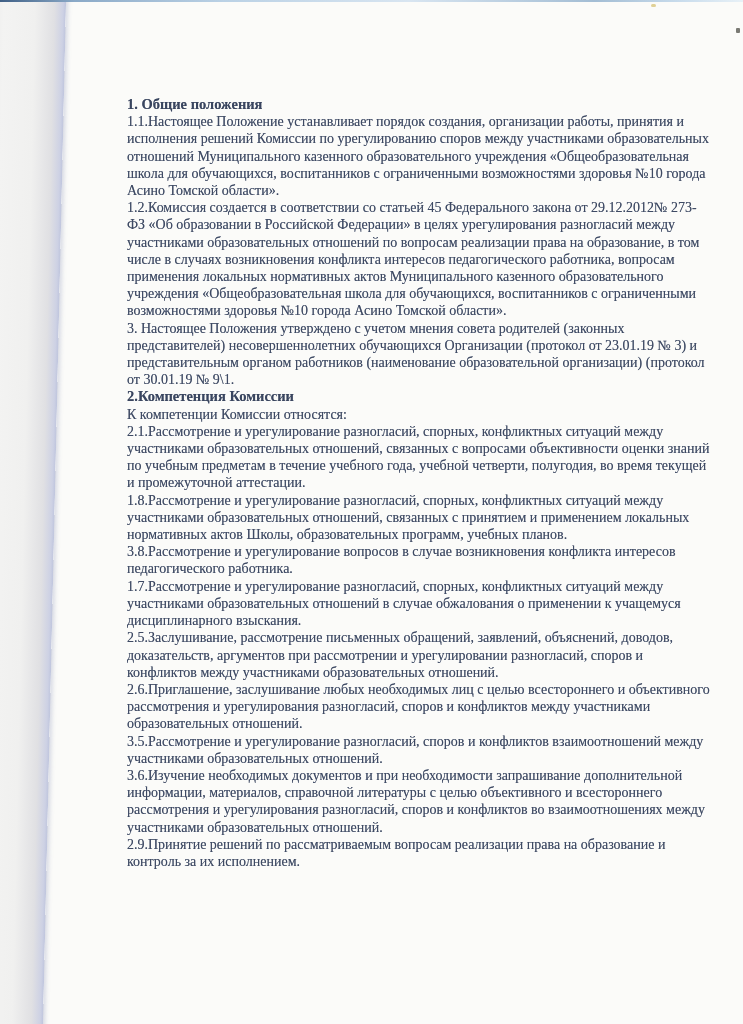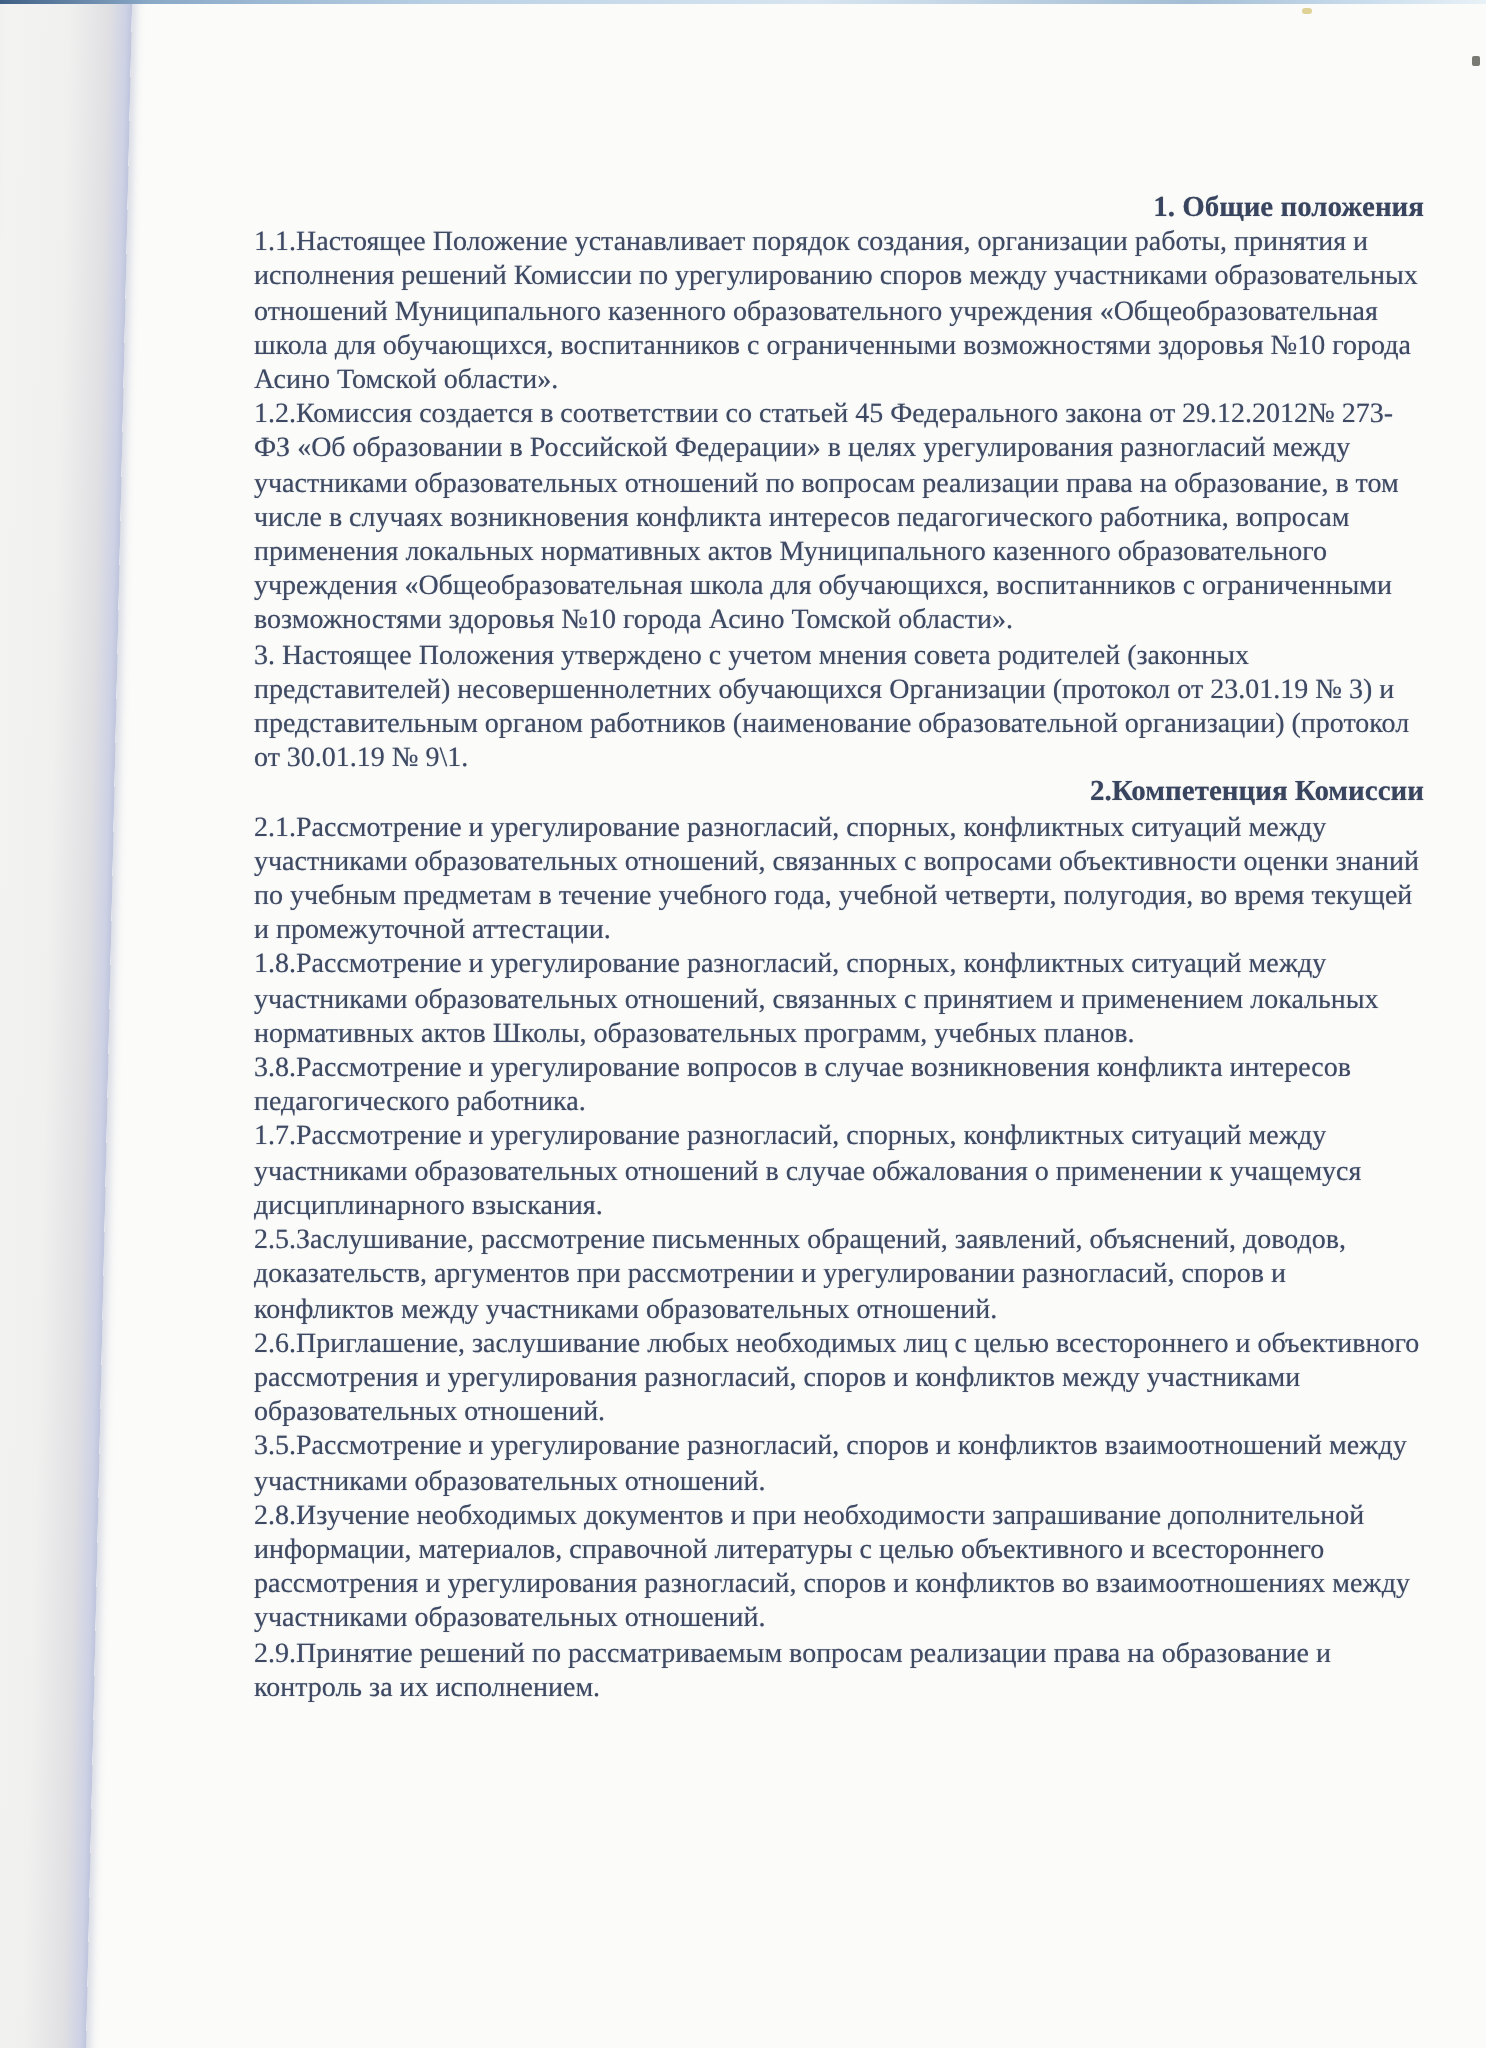"1. Общие положения" .sec-heading { text-align: right -> left }
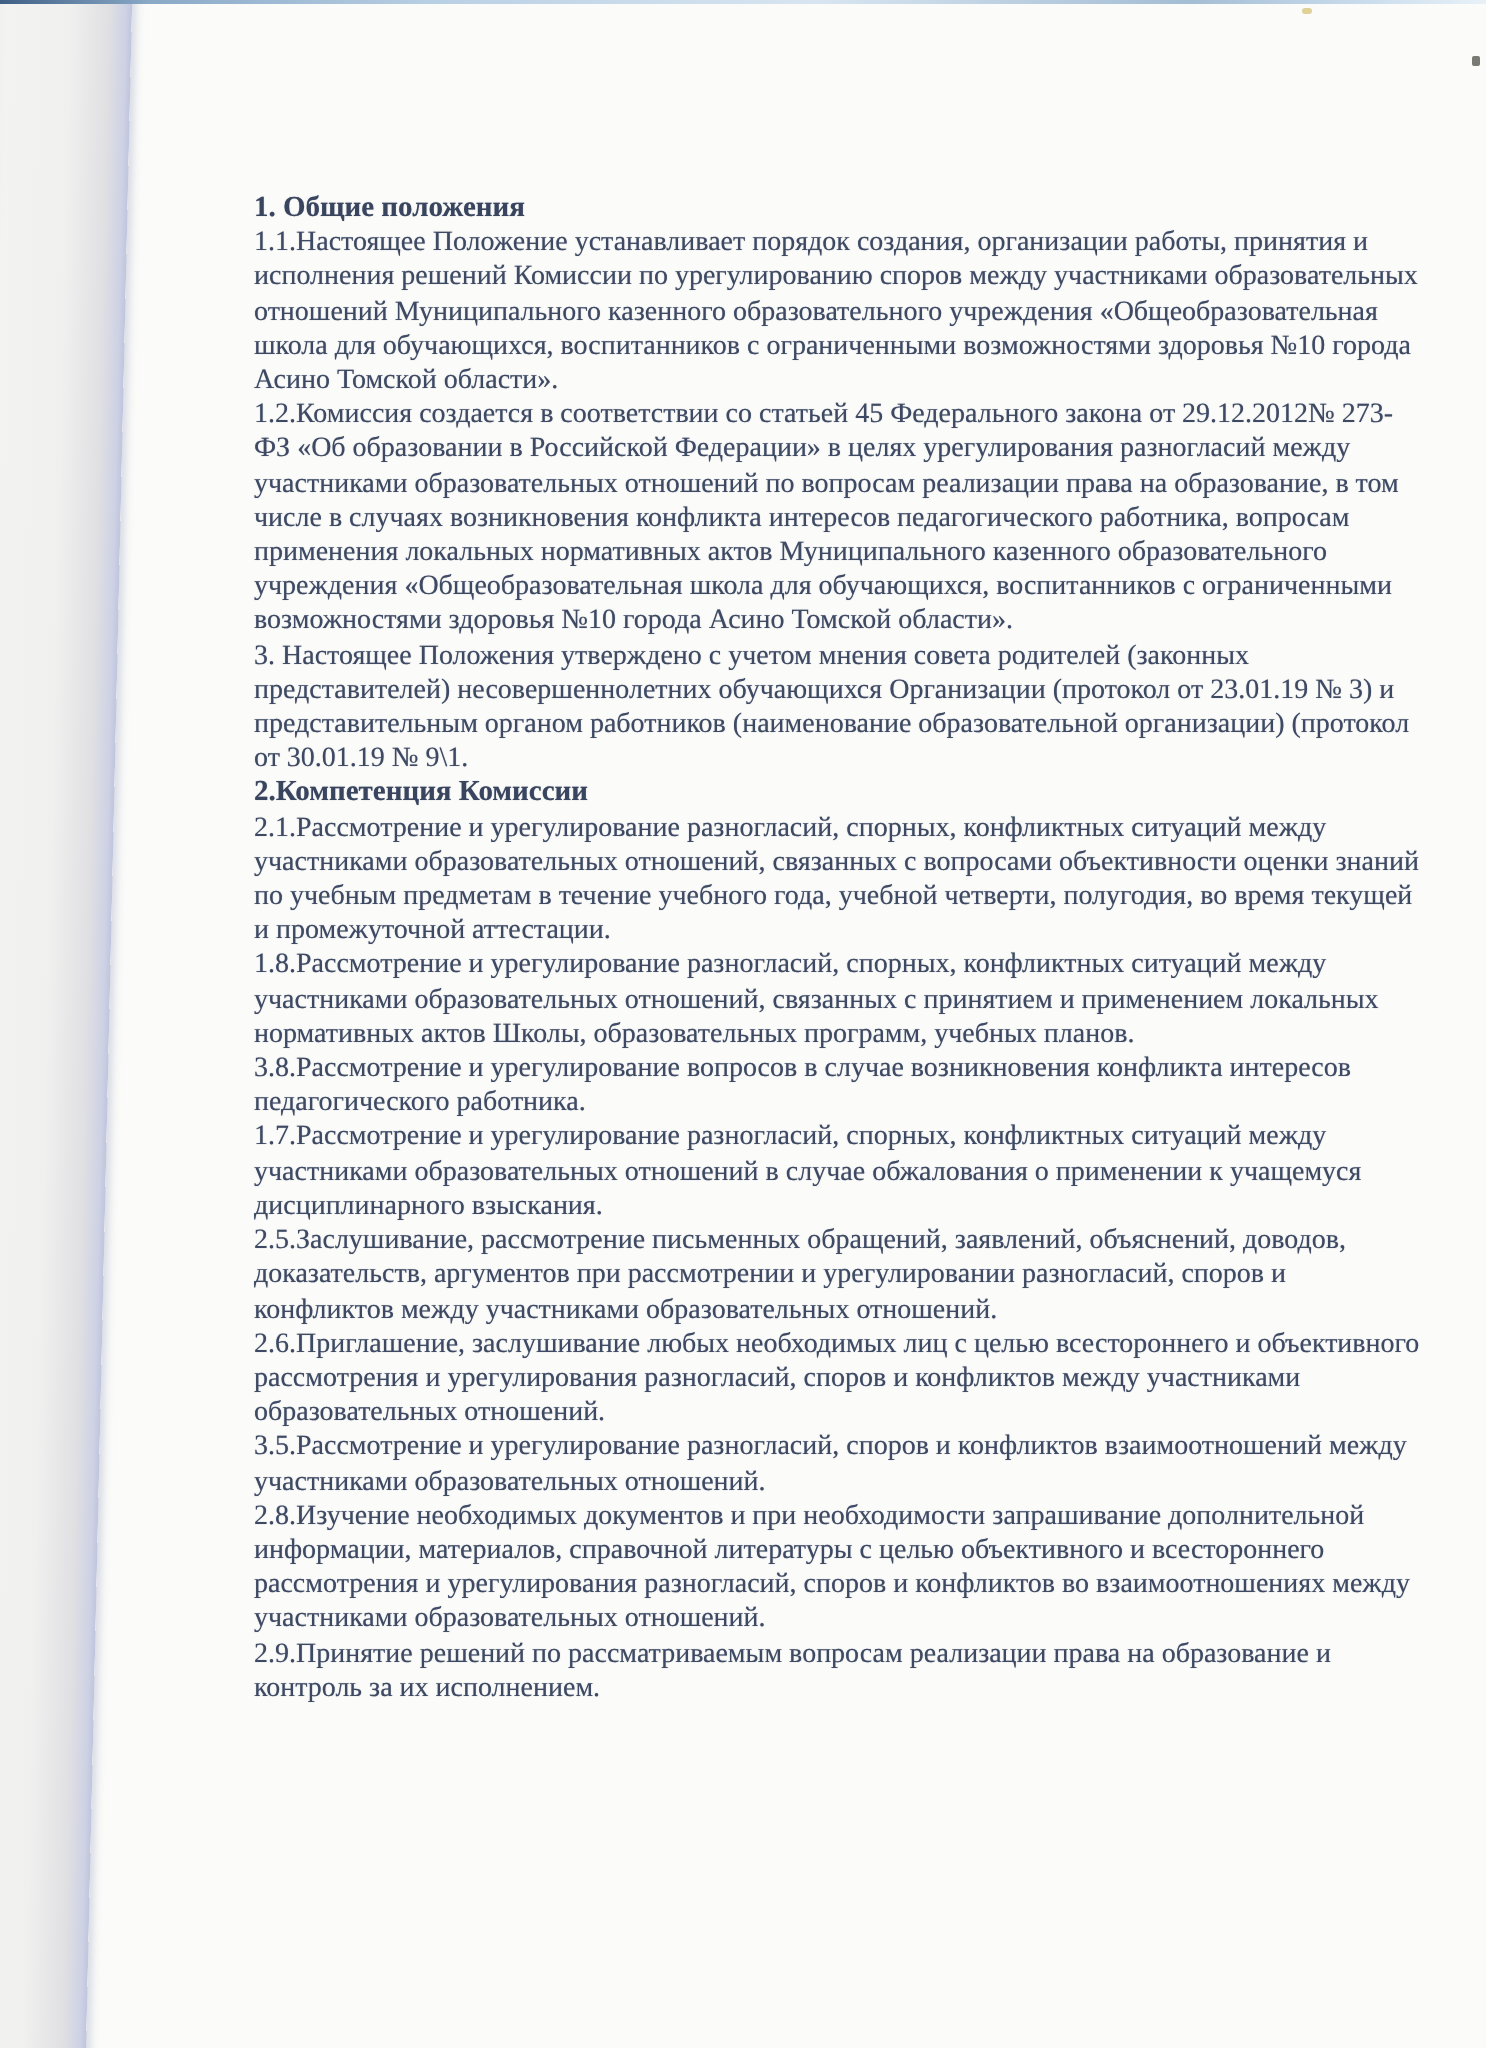"К компетенции Комиссии относятся:" p { html: none -> <p>К компетенции Комиссии относятся:</p> }
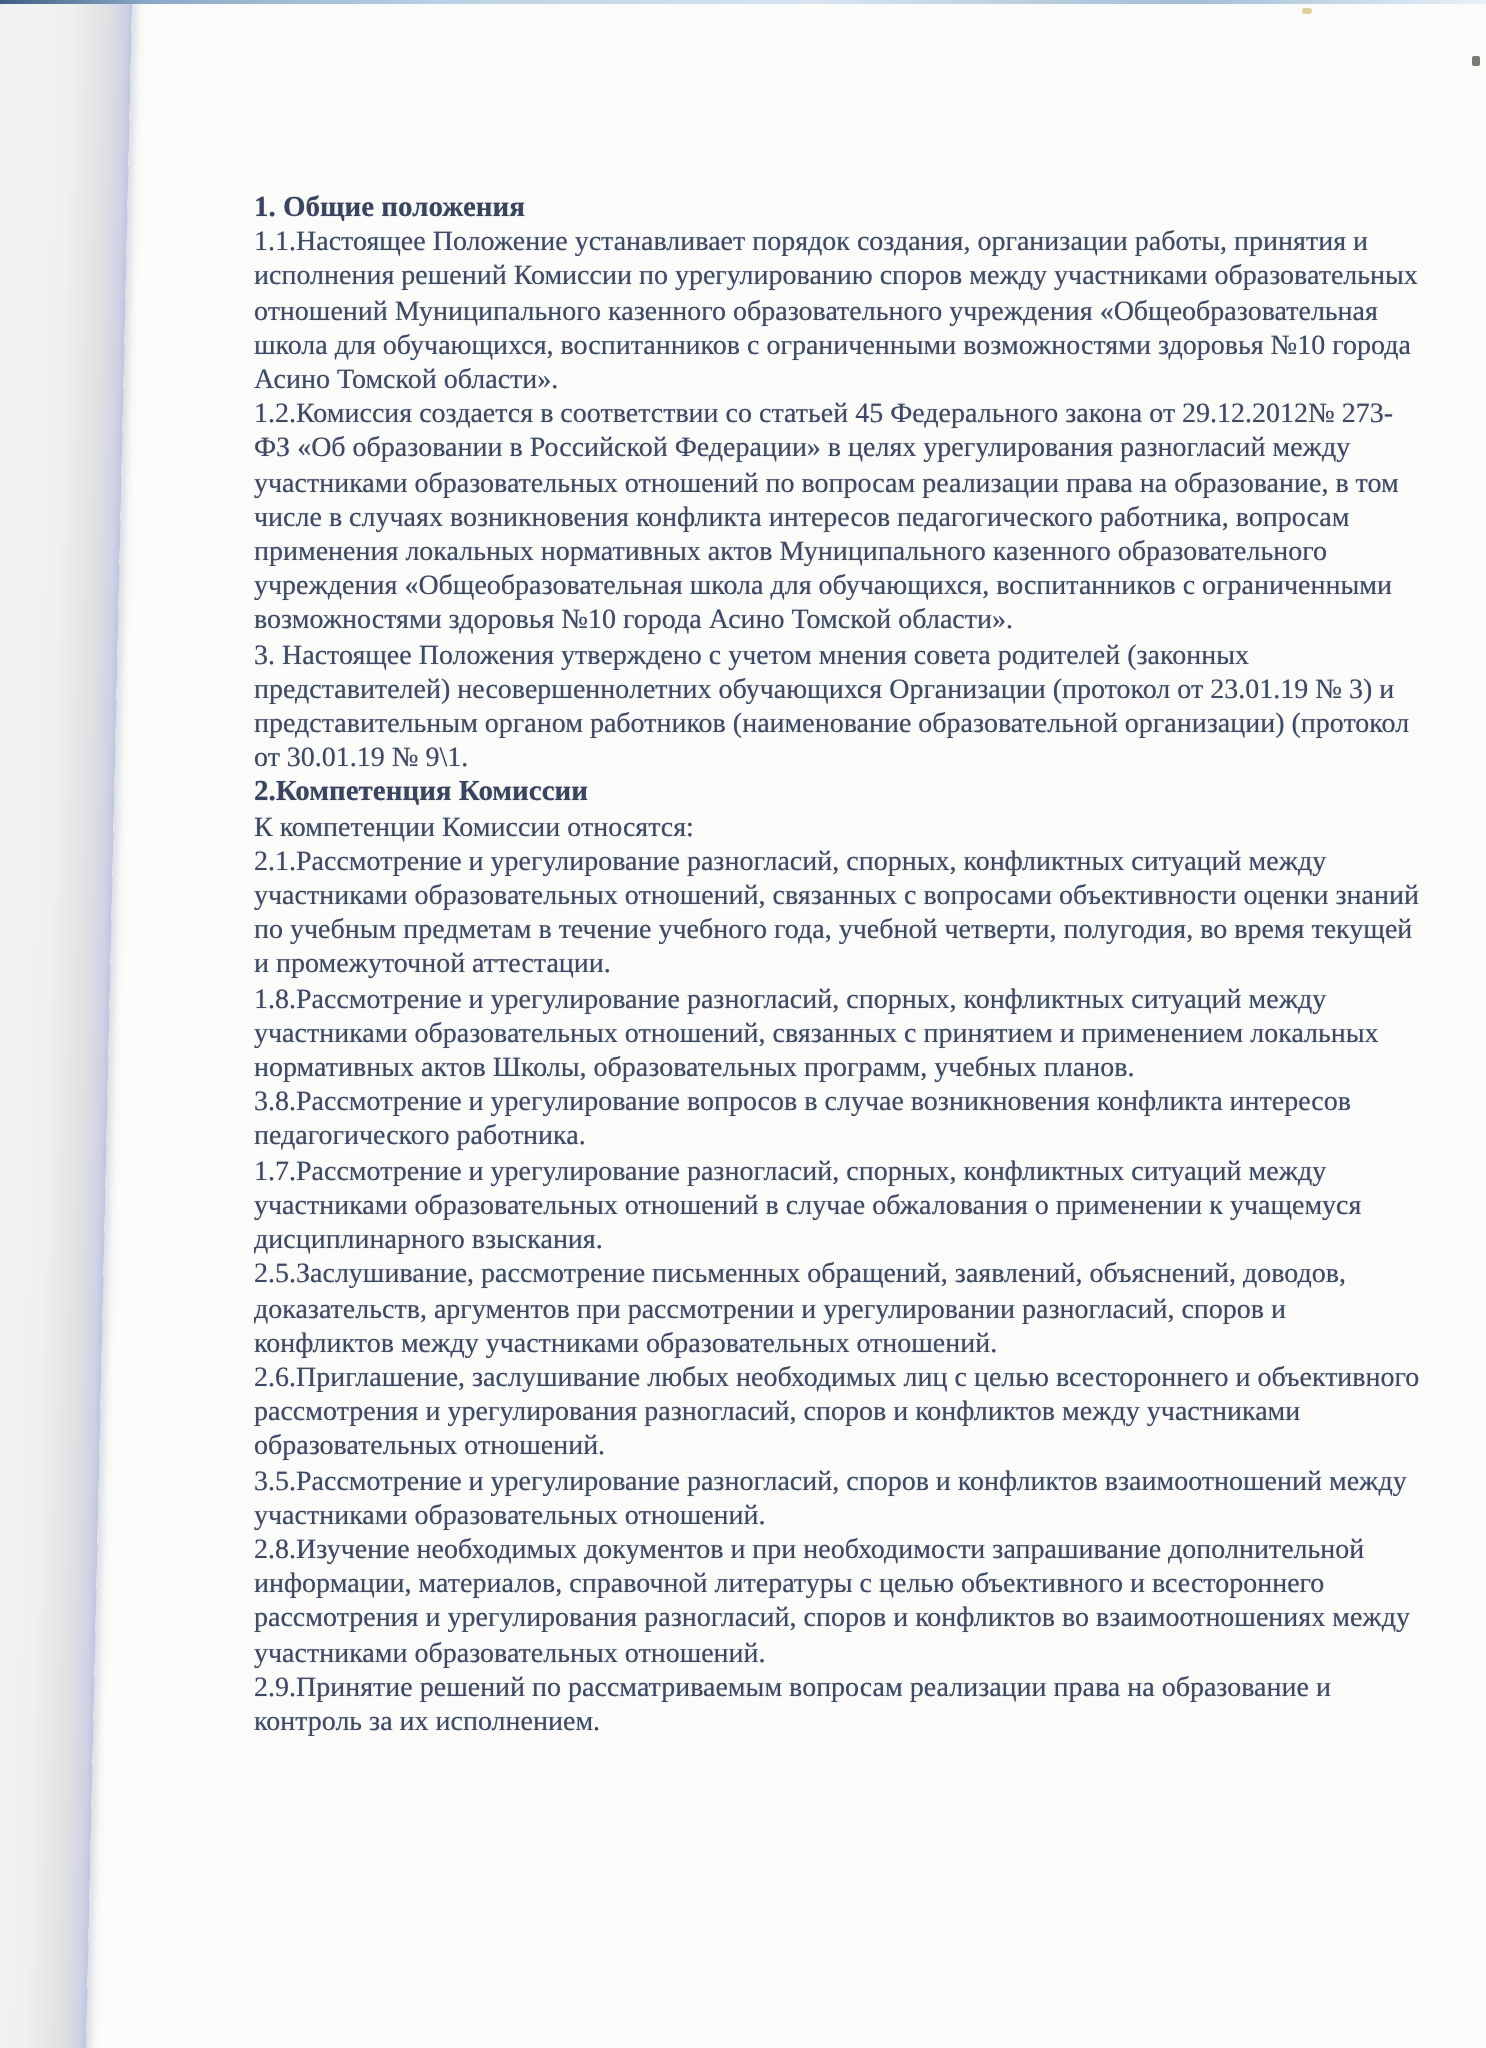"2.8.Изучение необходимых документов и" p { text: 2.8.Изучение -> 3.6.Изучение }
